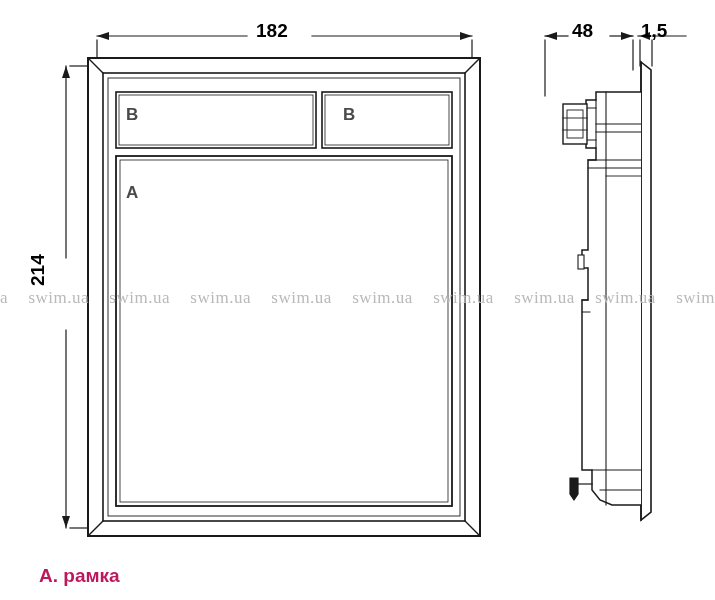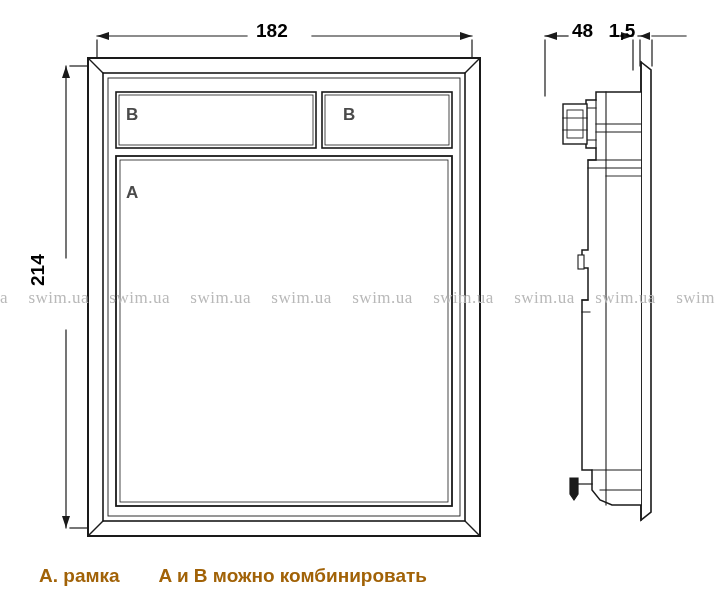"1,5" #dim-thickness-label { left: 609px -> 641px }
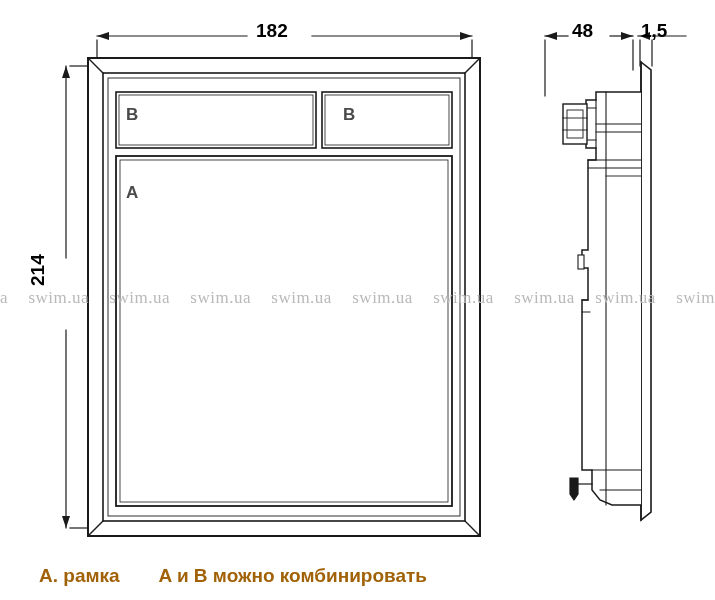"A. рамка" .caption-row .cap { color: #a16207 -> #be185d }
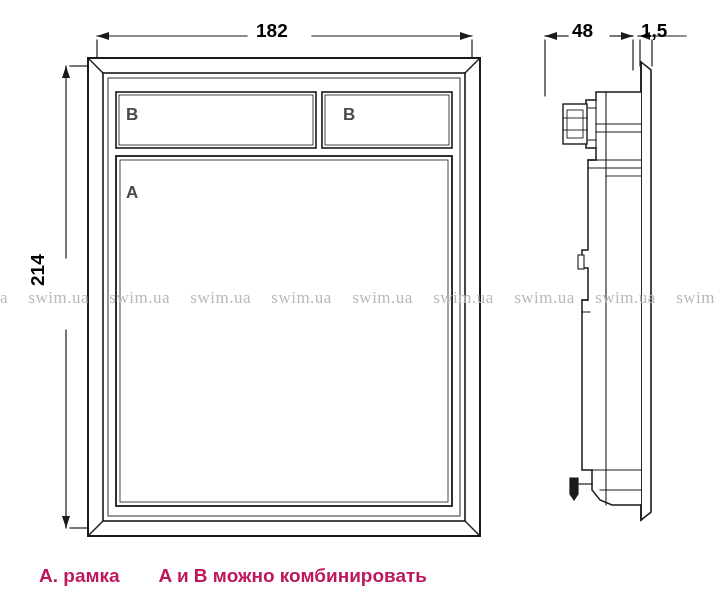"A и B можно комбинировать" span.cap { html: <span>A и B можно комбинировать</span> -> none }
